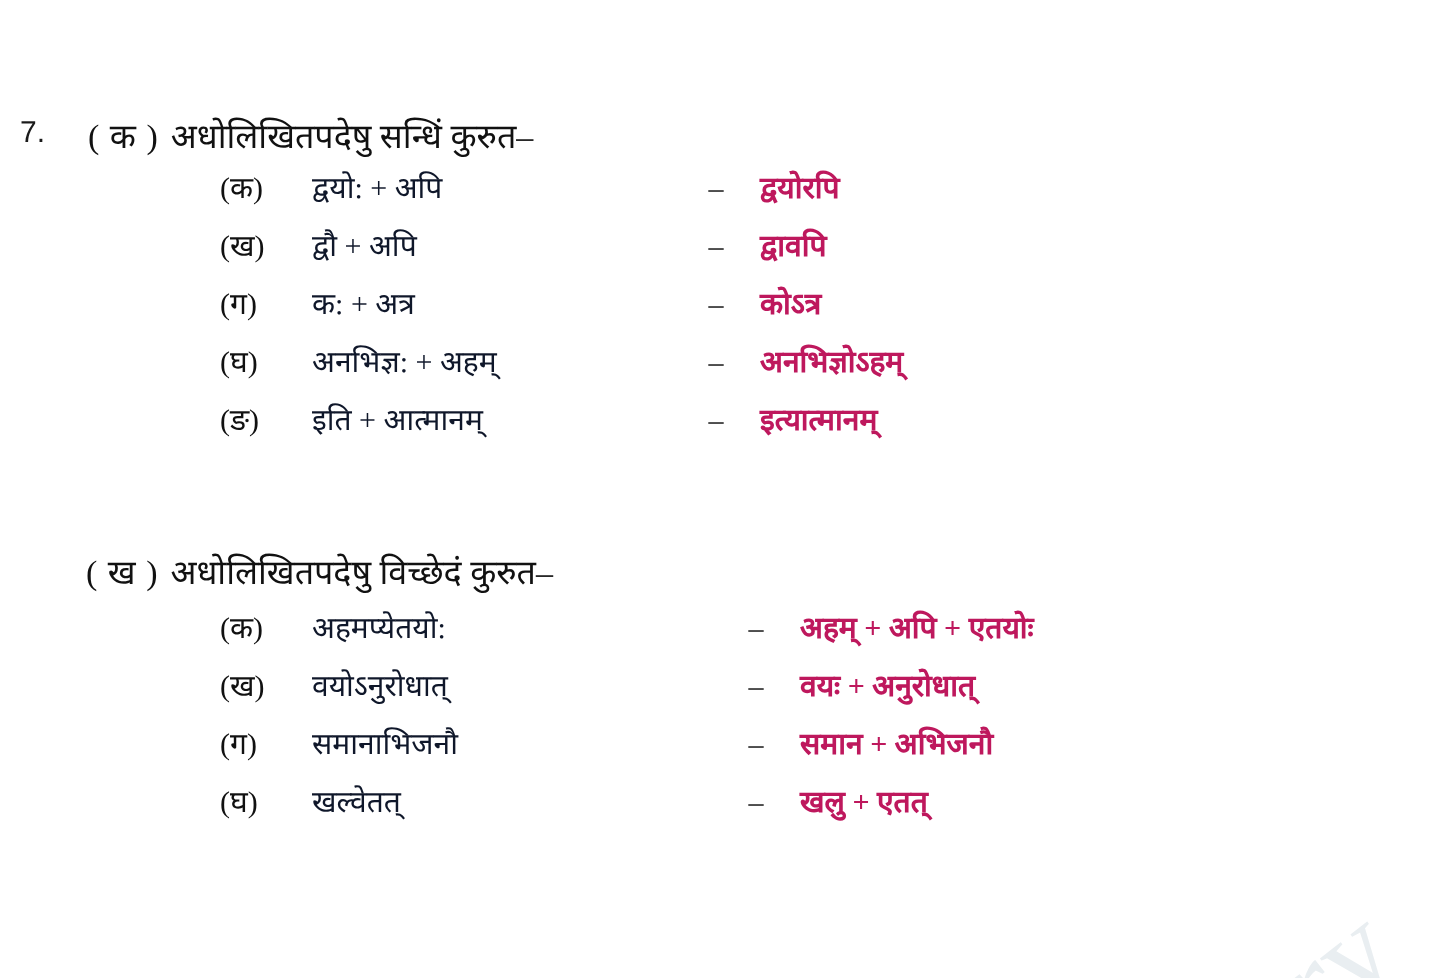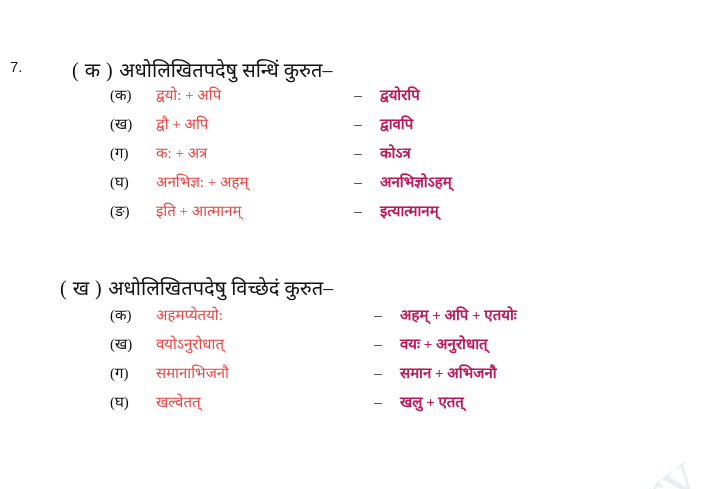"( क ) अधोलिखितपदेषु सन्धिं" .part-head { font-size: 20px -> 17px; margin-left: 28px -> none }
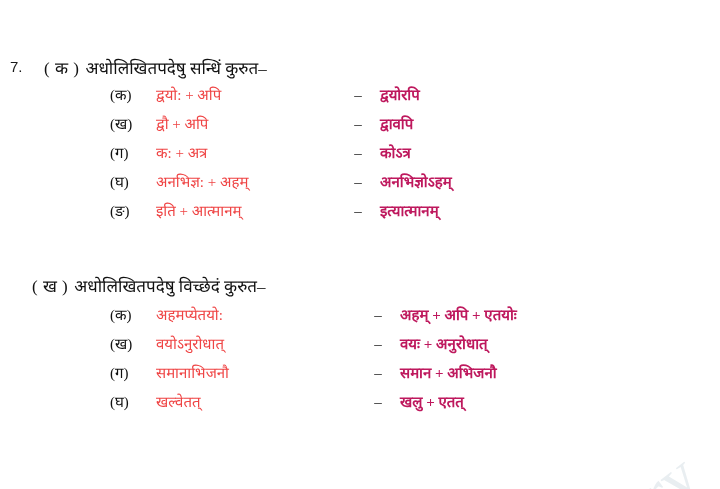"द्वयो: + अपि" td.lhs { color: #ef4444 -> #0f172a }
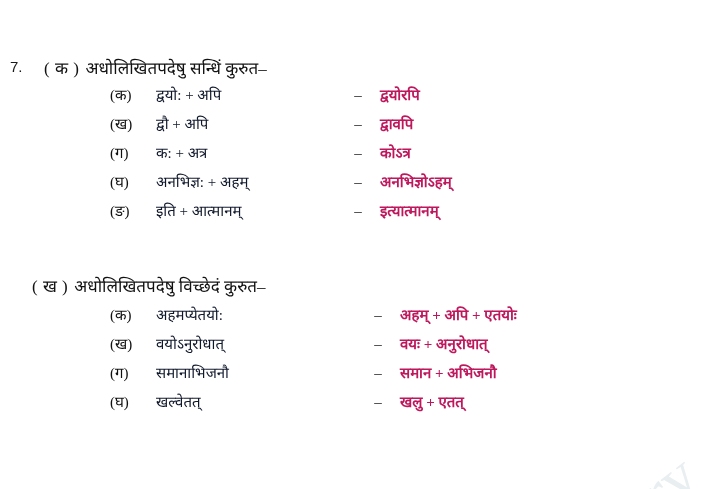"( ख ) अधोलिखितपदेषु विच्छेदं" .part-b-head { left: 32px -> 43px }
